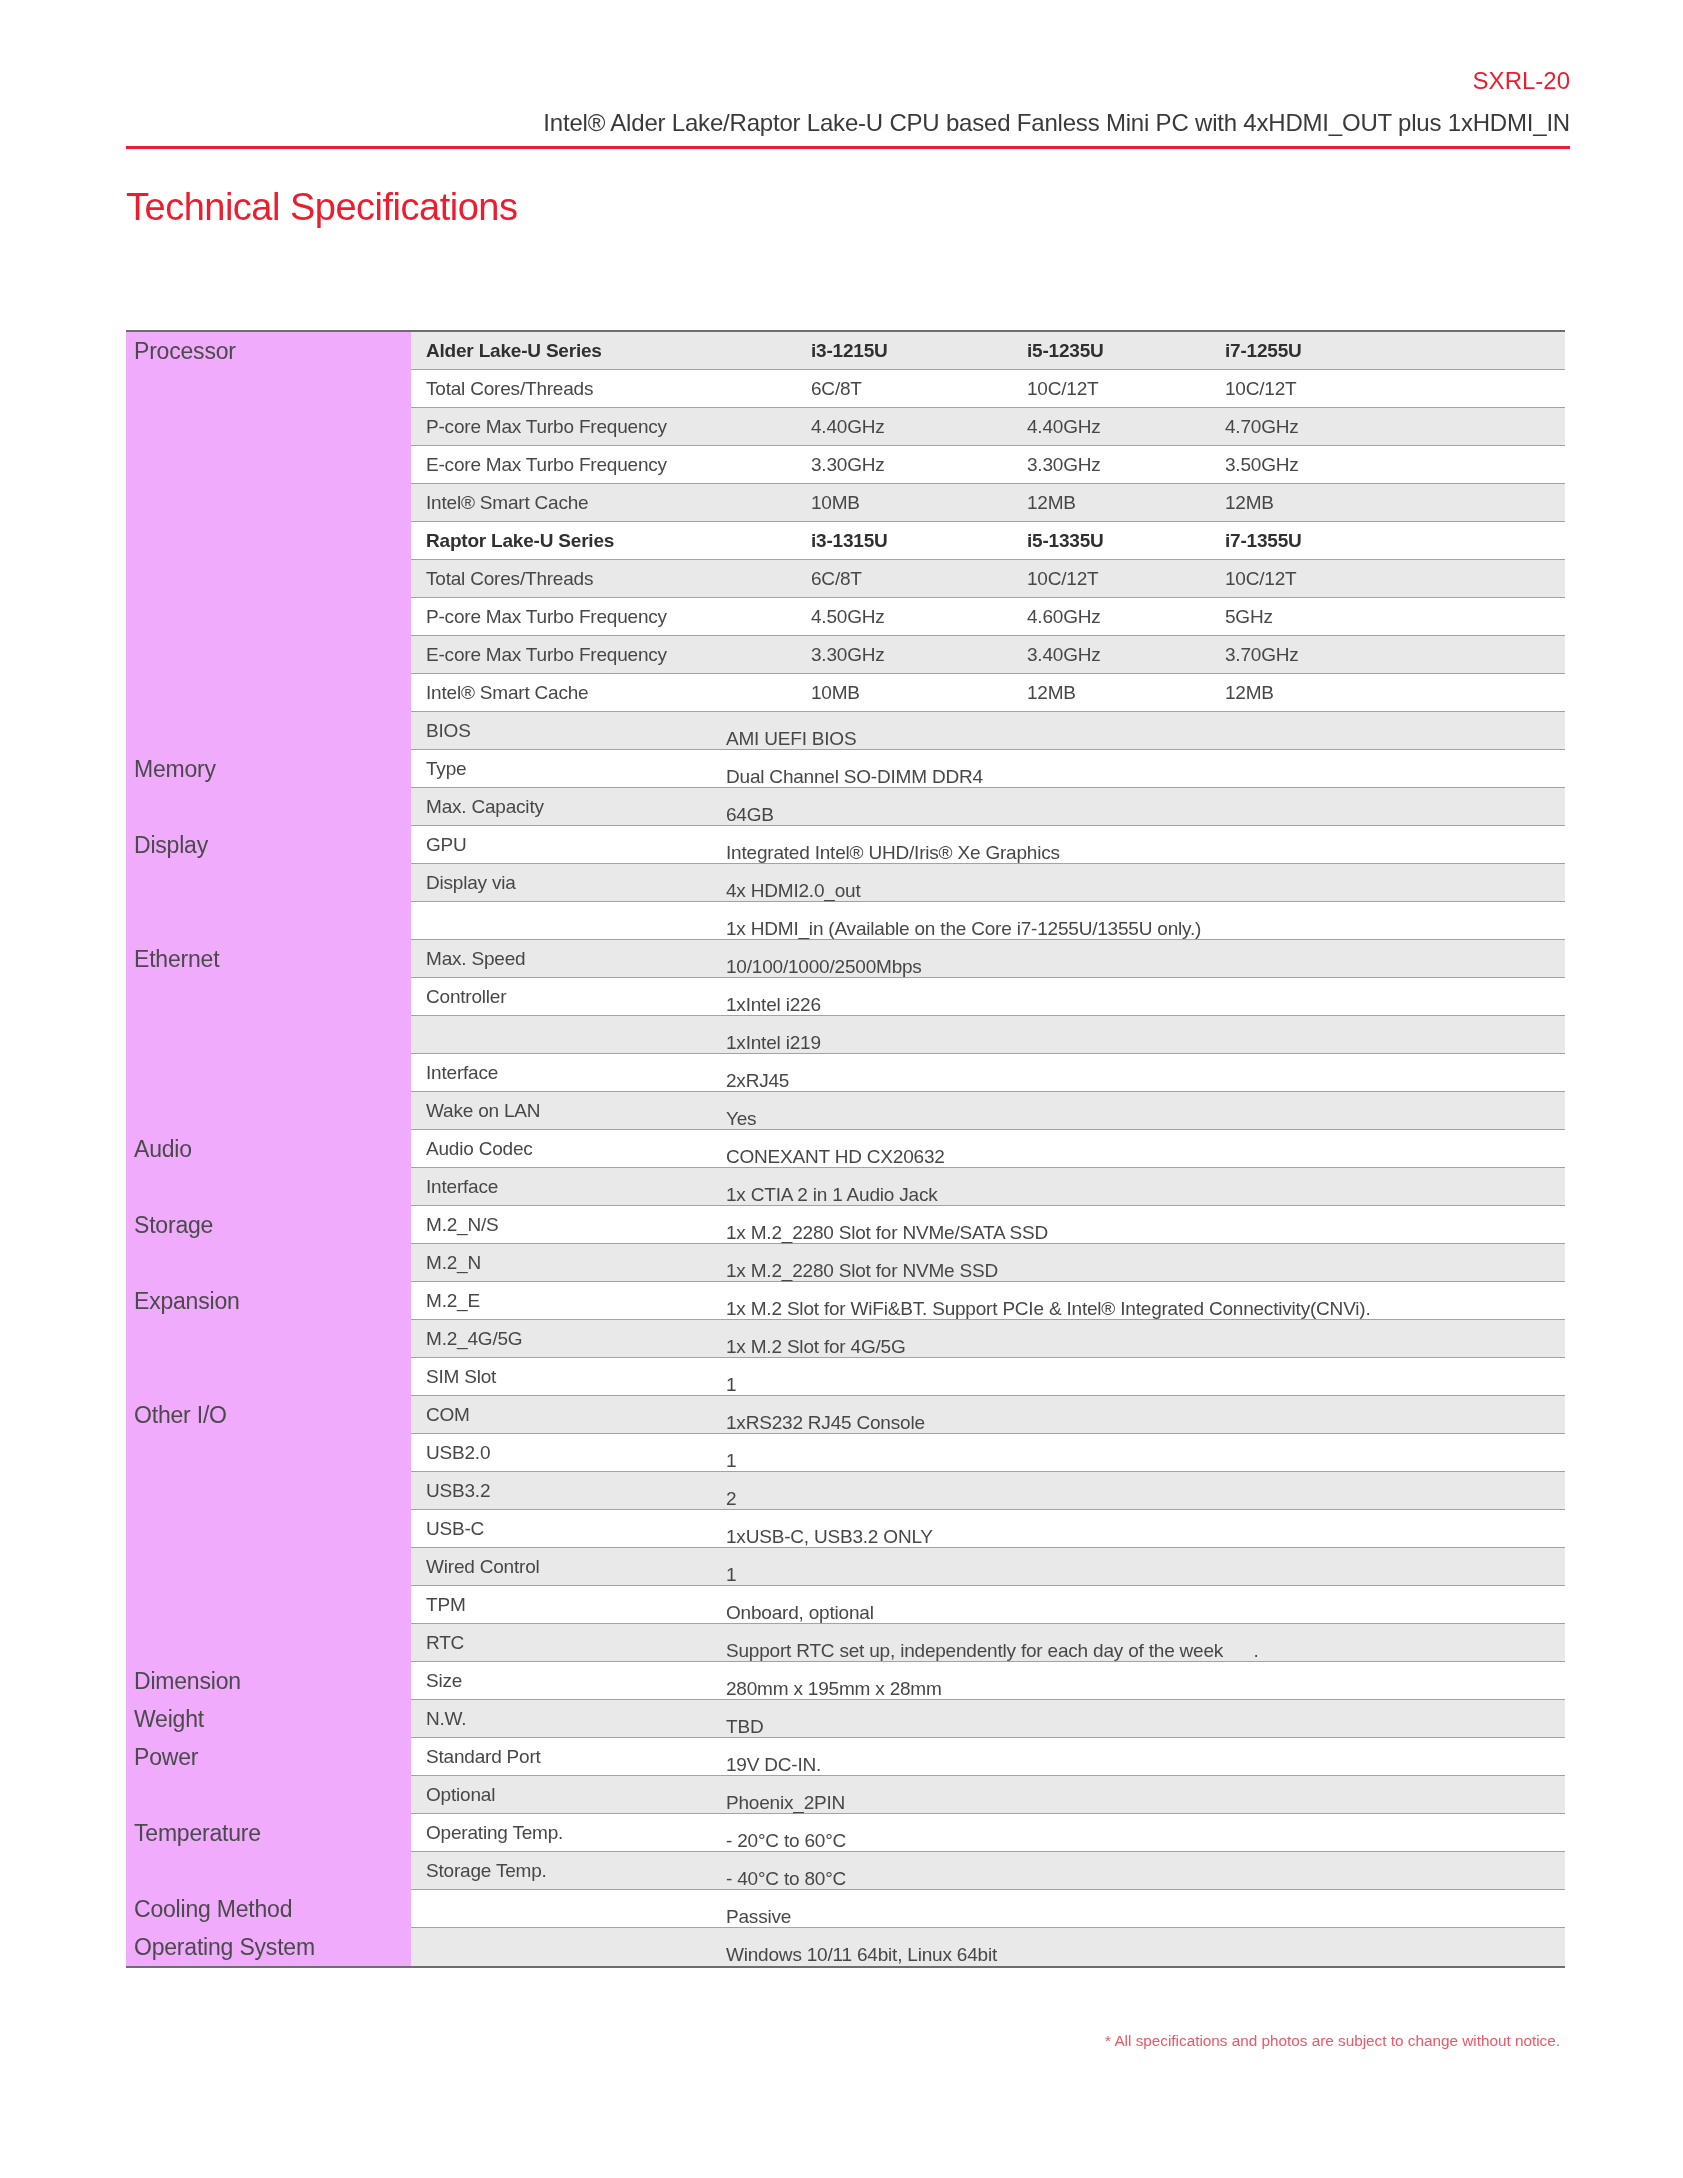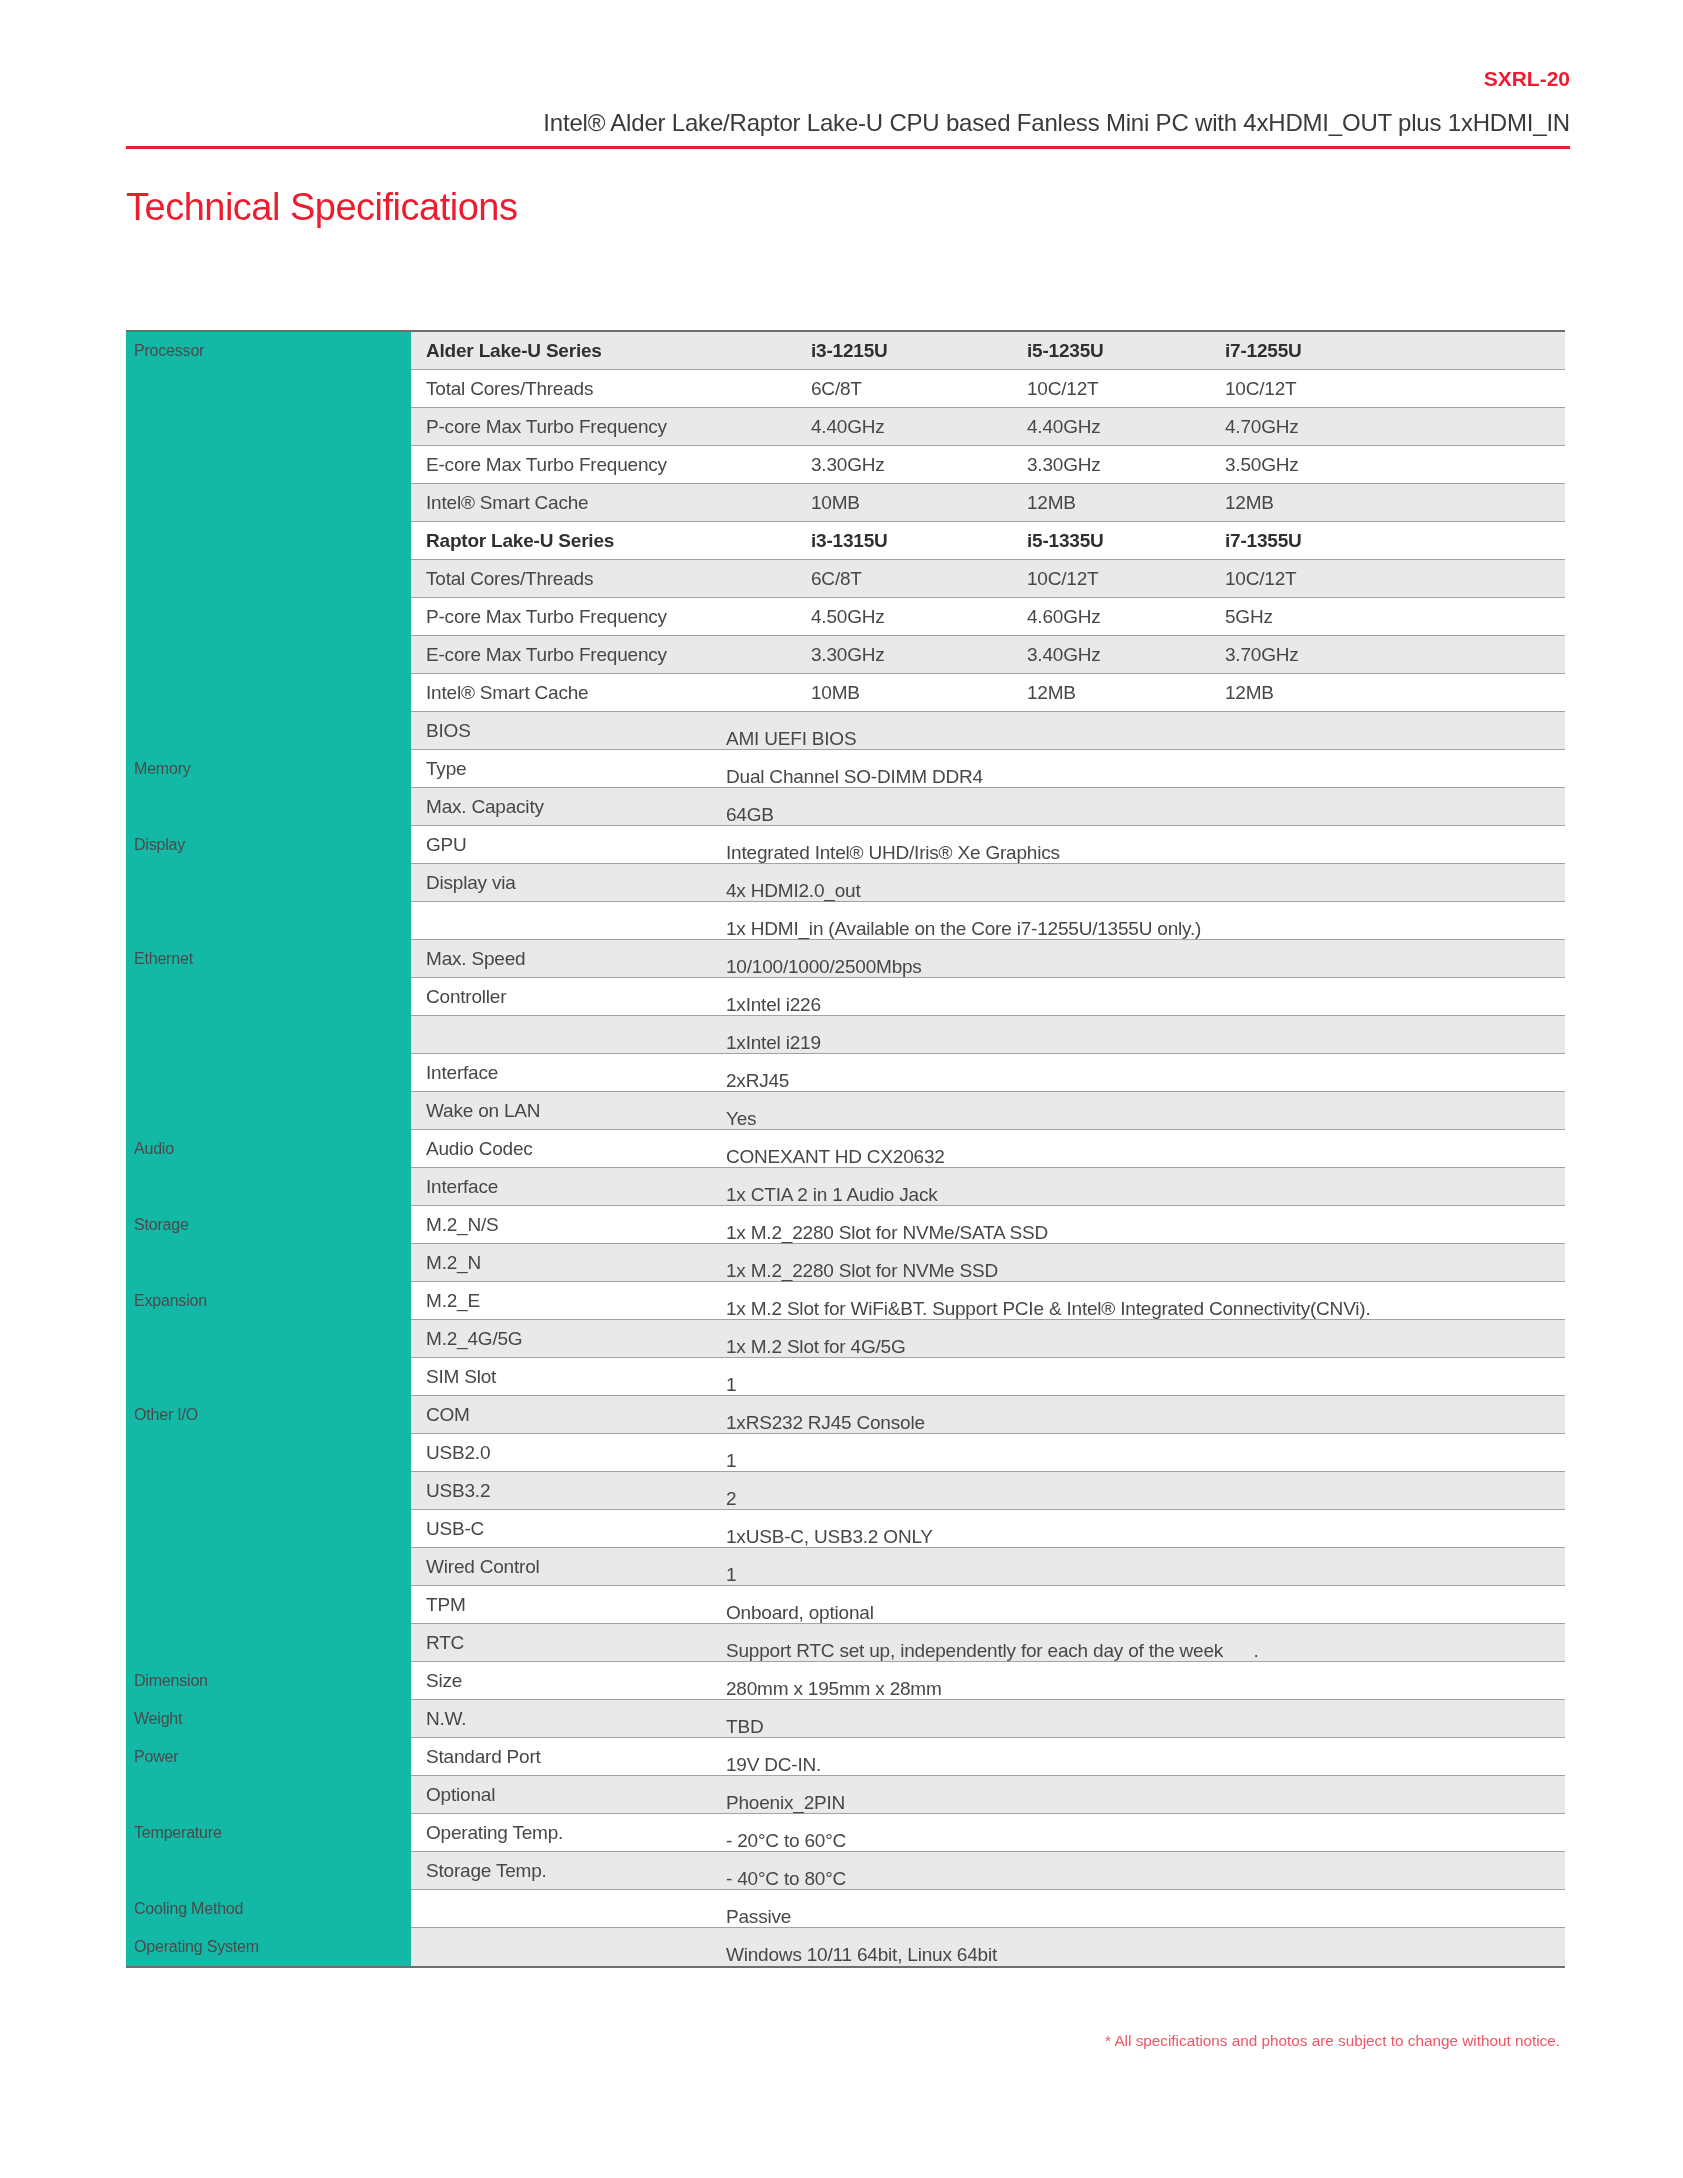"SXRL-20" .model { font-size: 21px -> 24px; font-weight: 700 -> 400 }
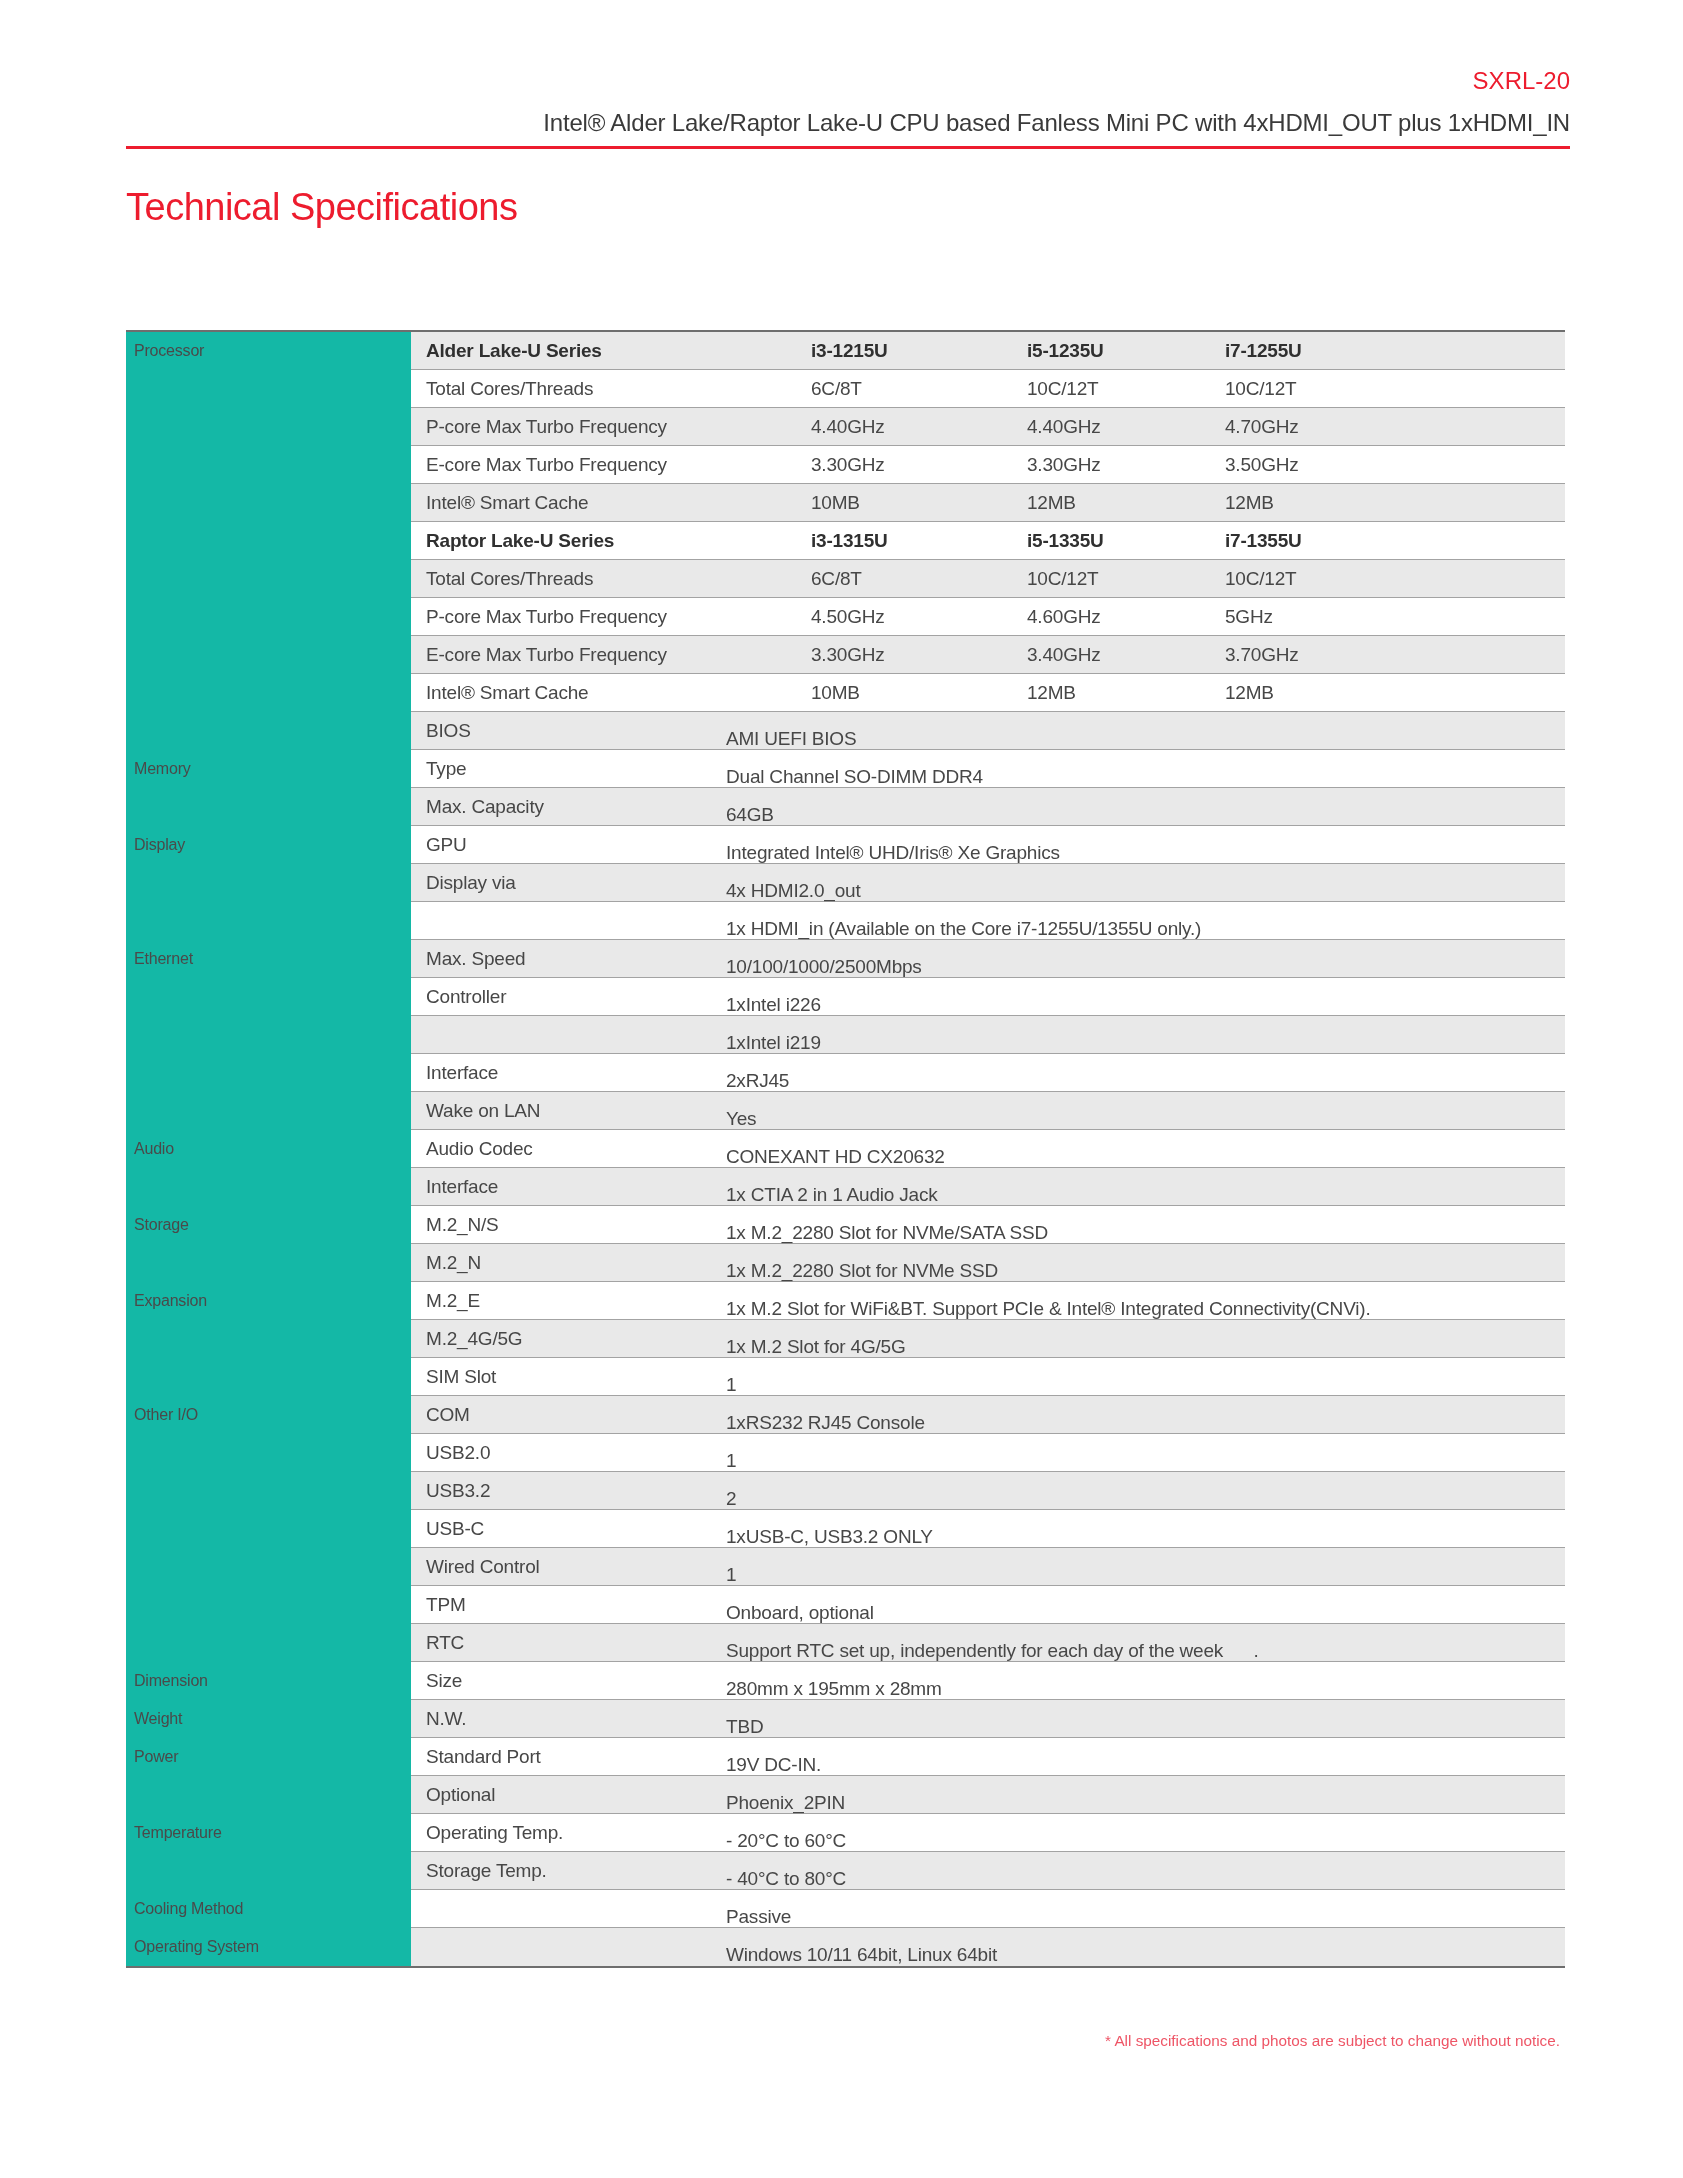"Processor" .row .cat { background: #14b8a6 -> #f0abfc; font-size: 16px -> 23px }
